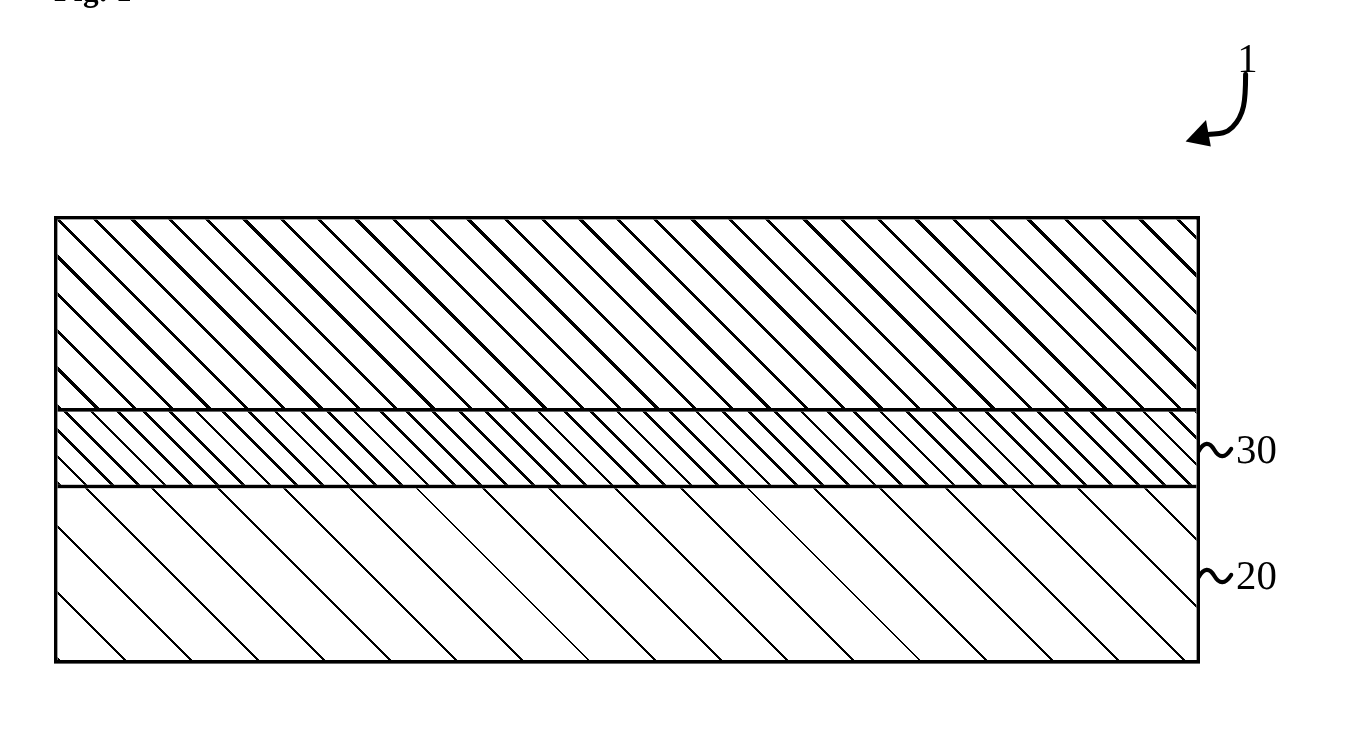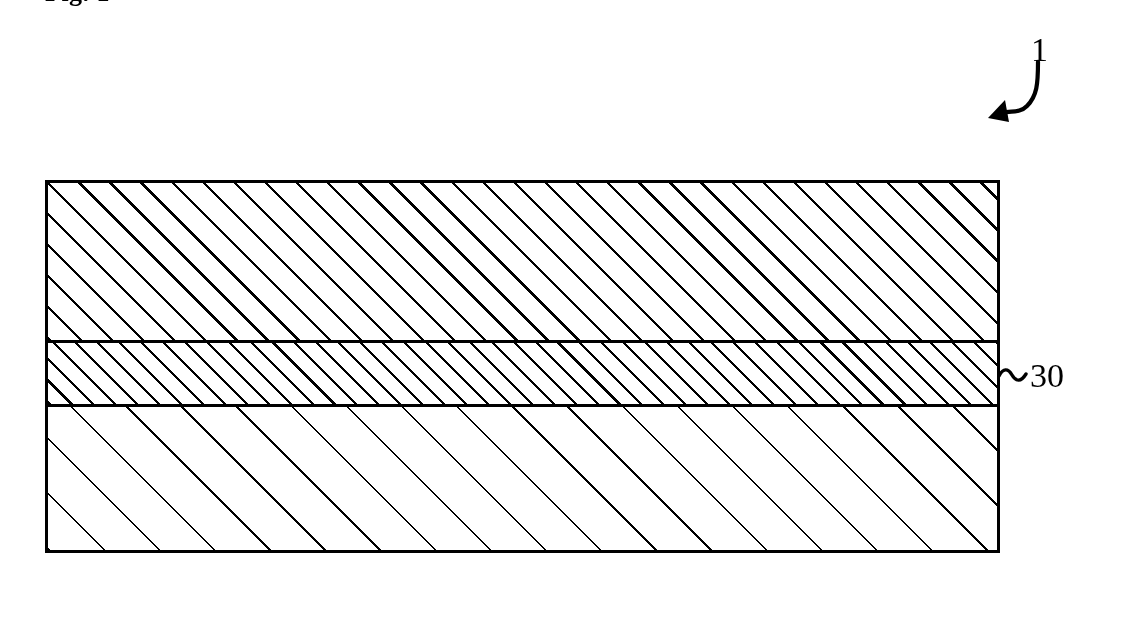"20" div.callout { html: none -> <div> <svg> <path></path> </svg> <span>20</span> </div> }
